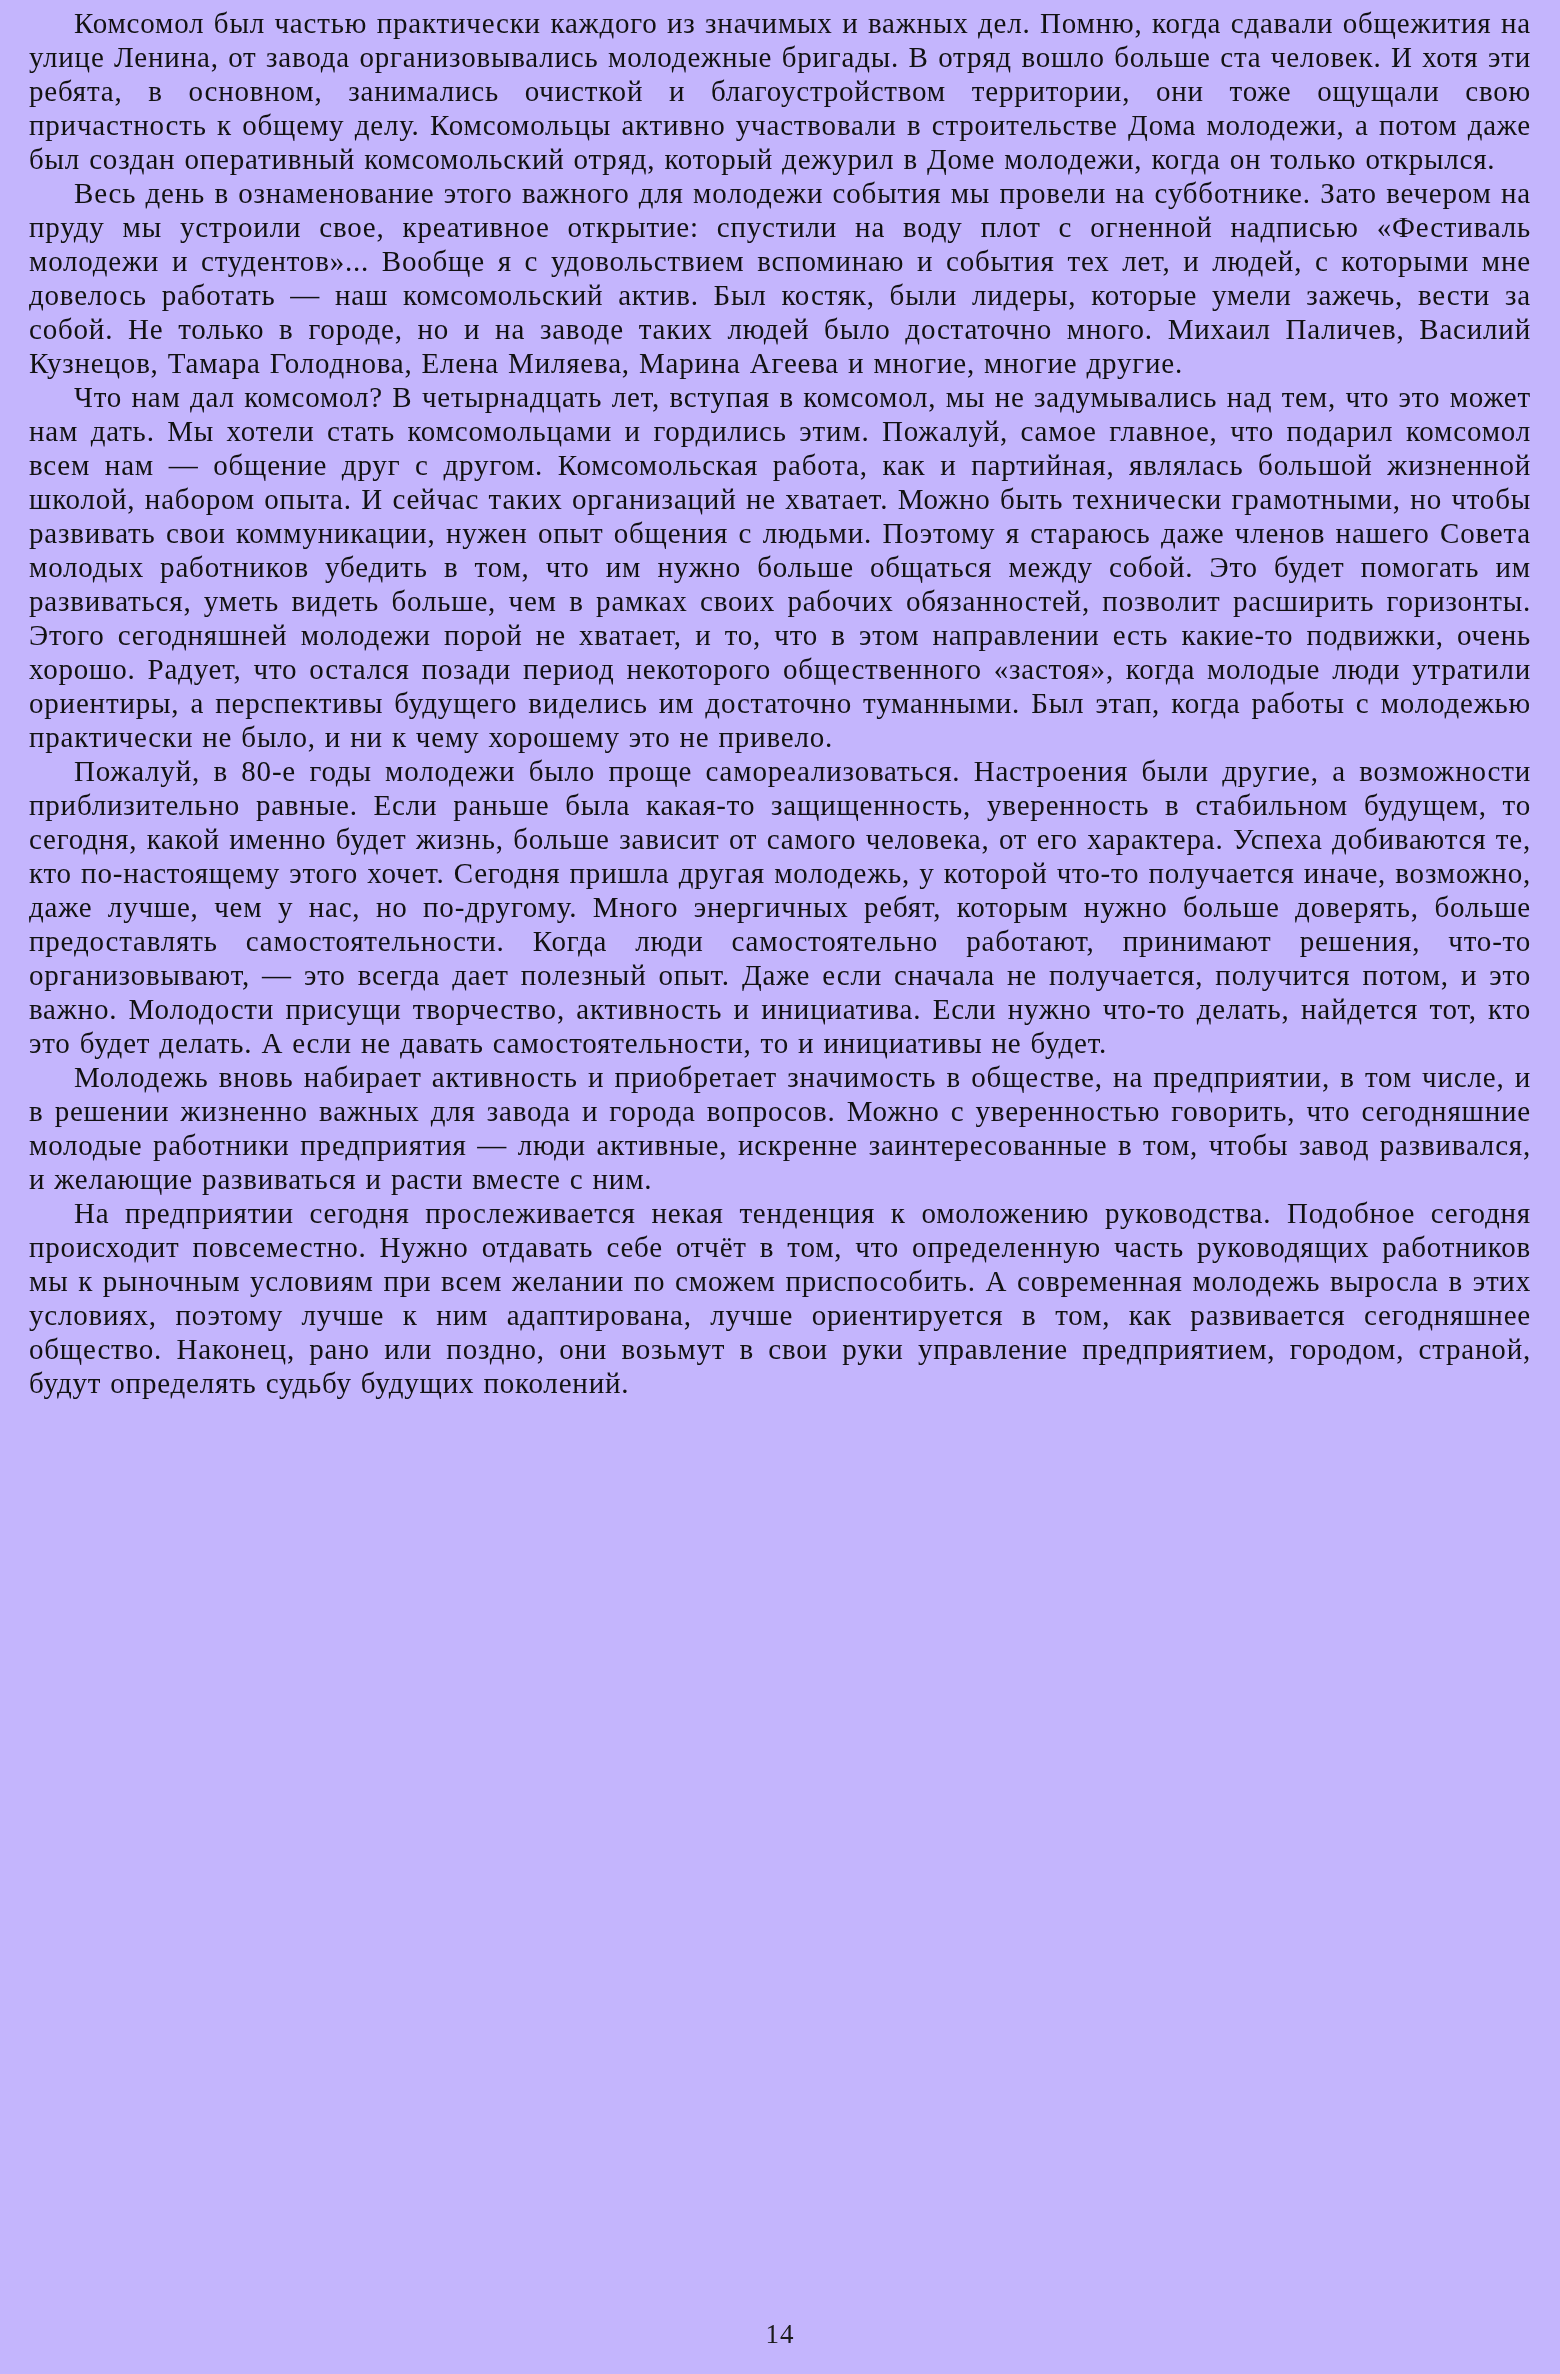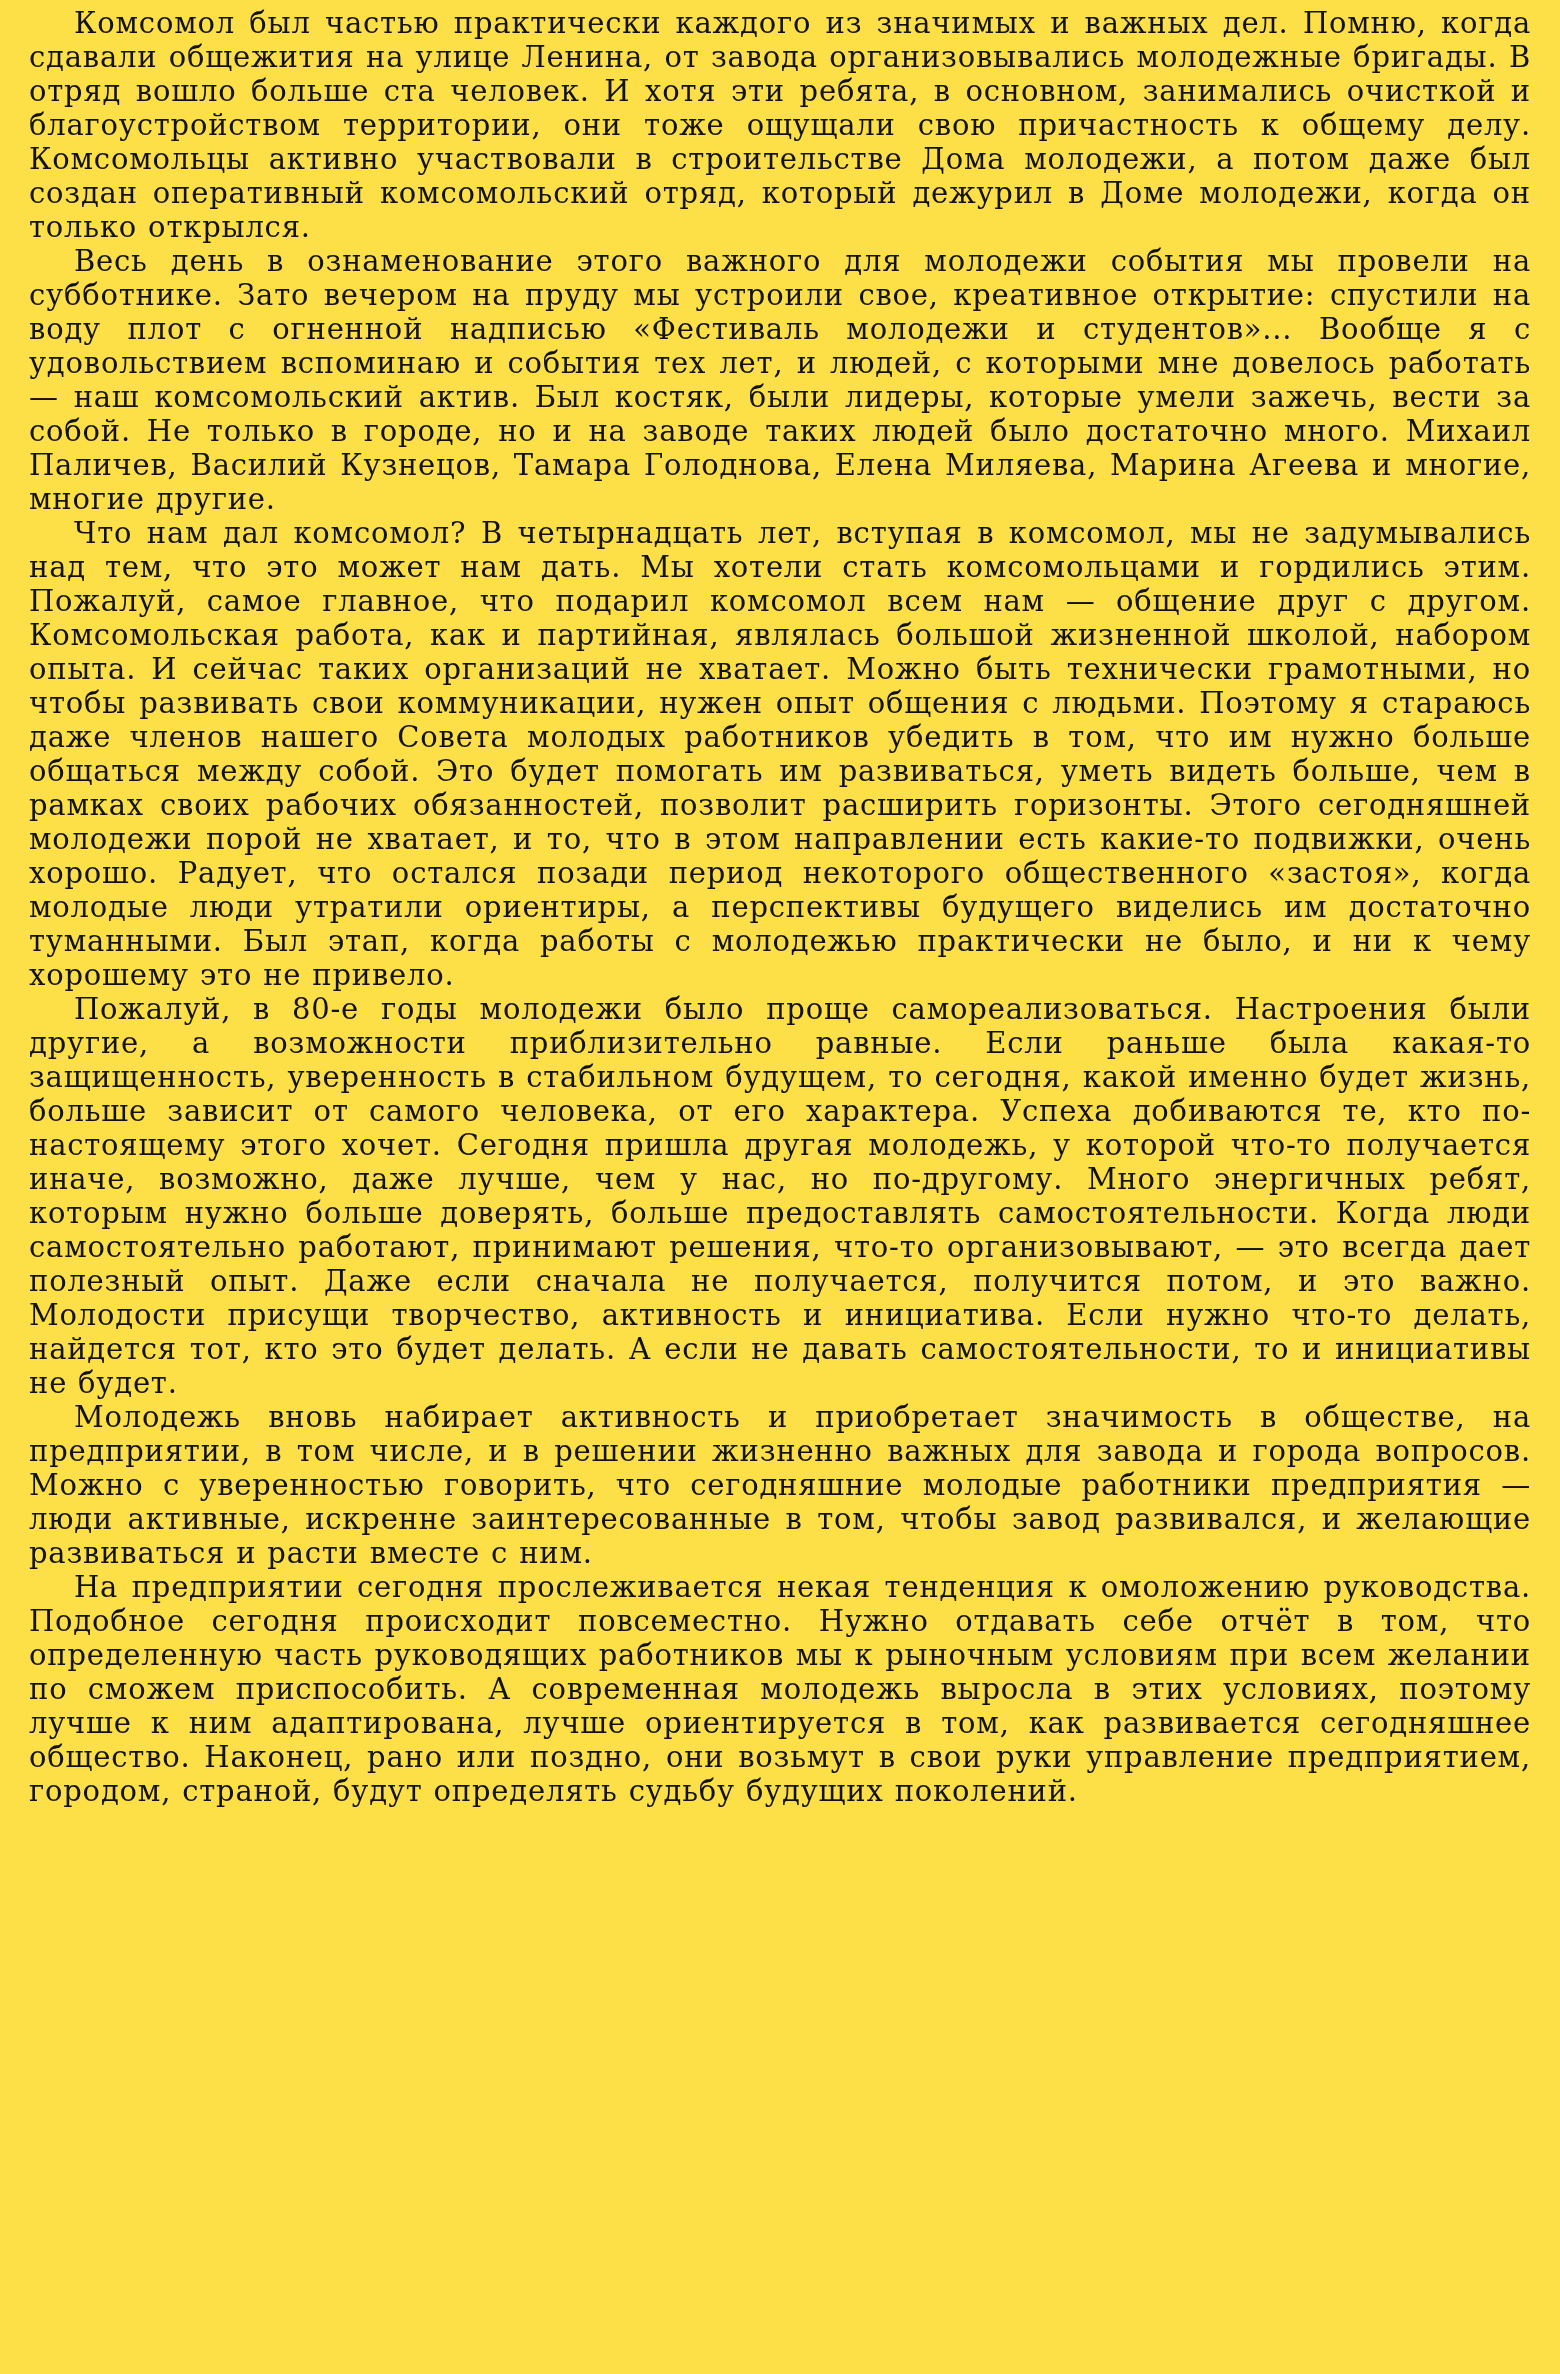"Комсомол был частью практически каждого" .page { background: #fde047 -> #c4b5fd; font-family: none -> Liberation Serif, serif }
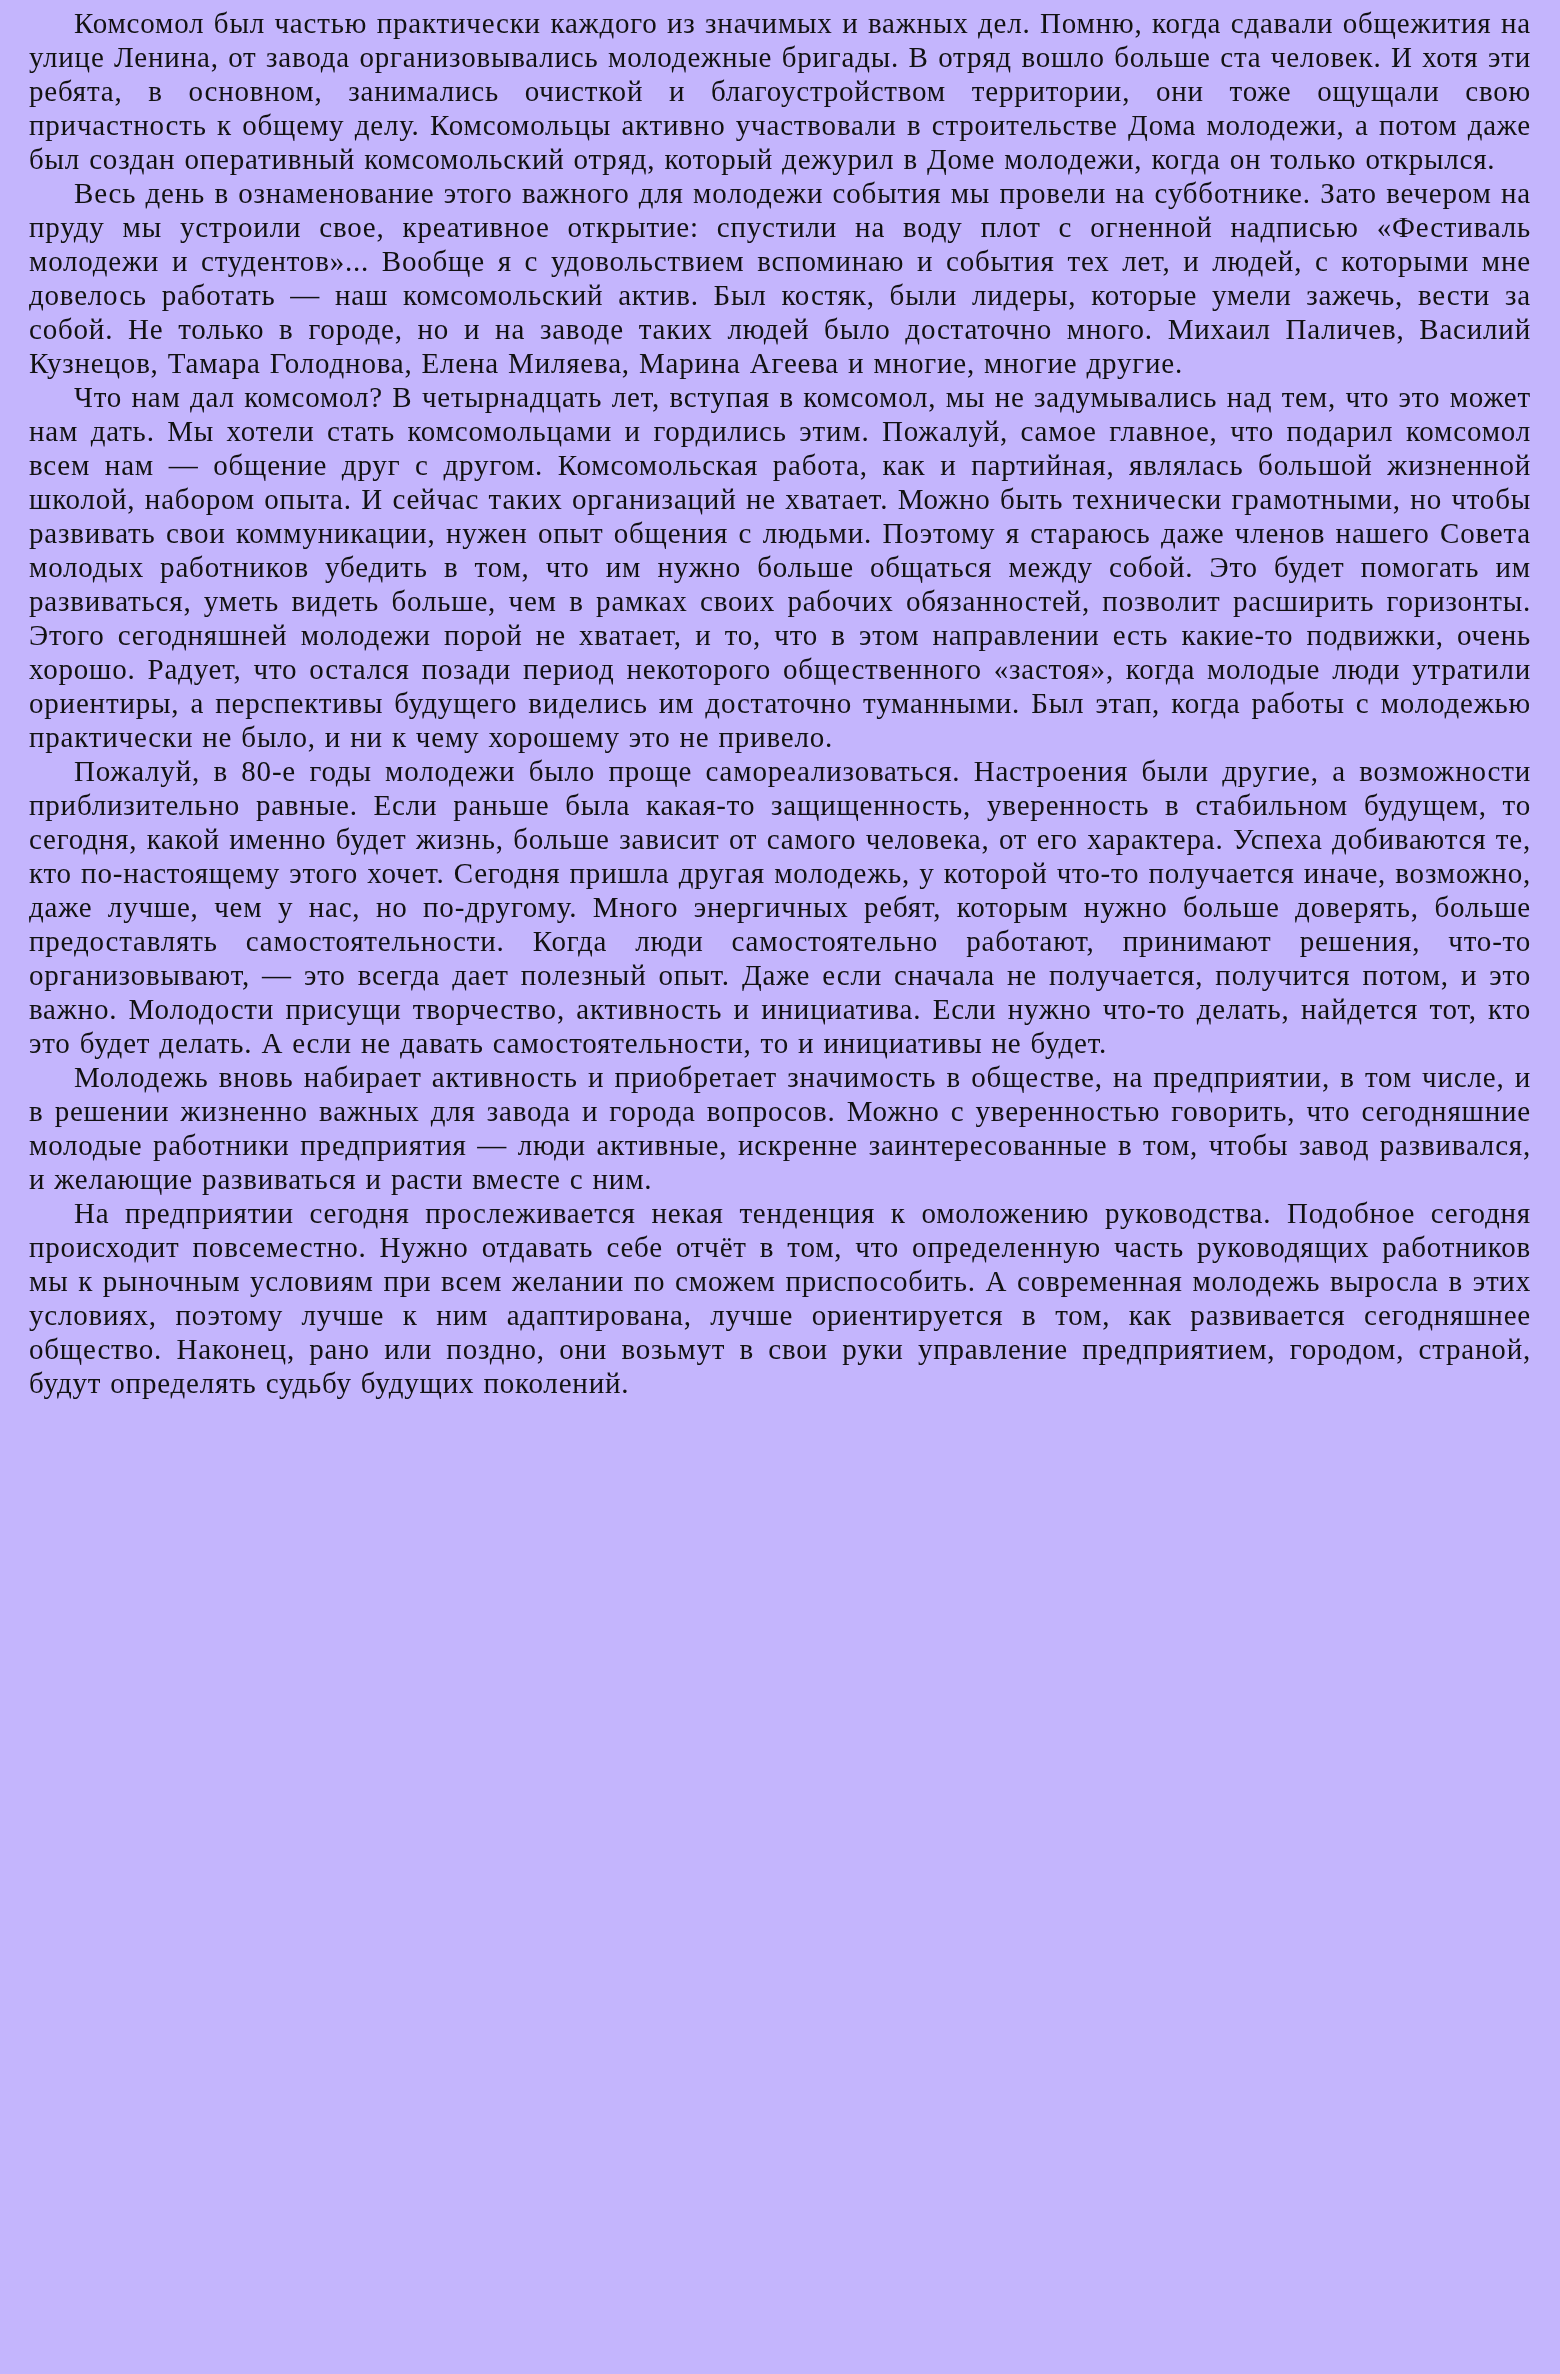"14" div.page-number { html: none -> <div>14</div> }
